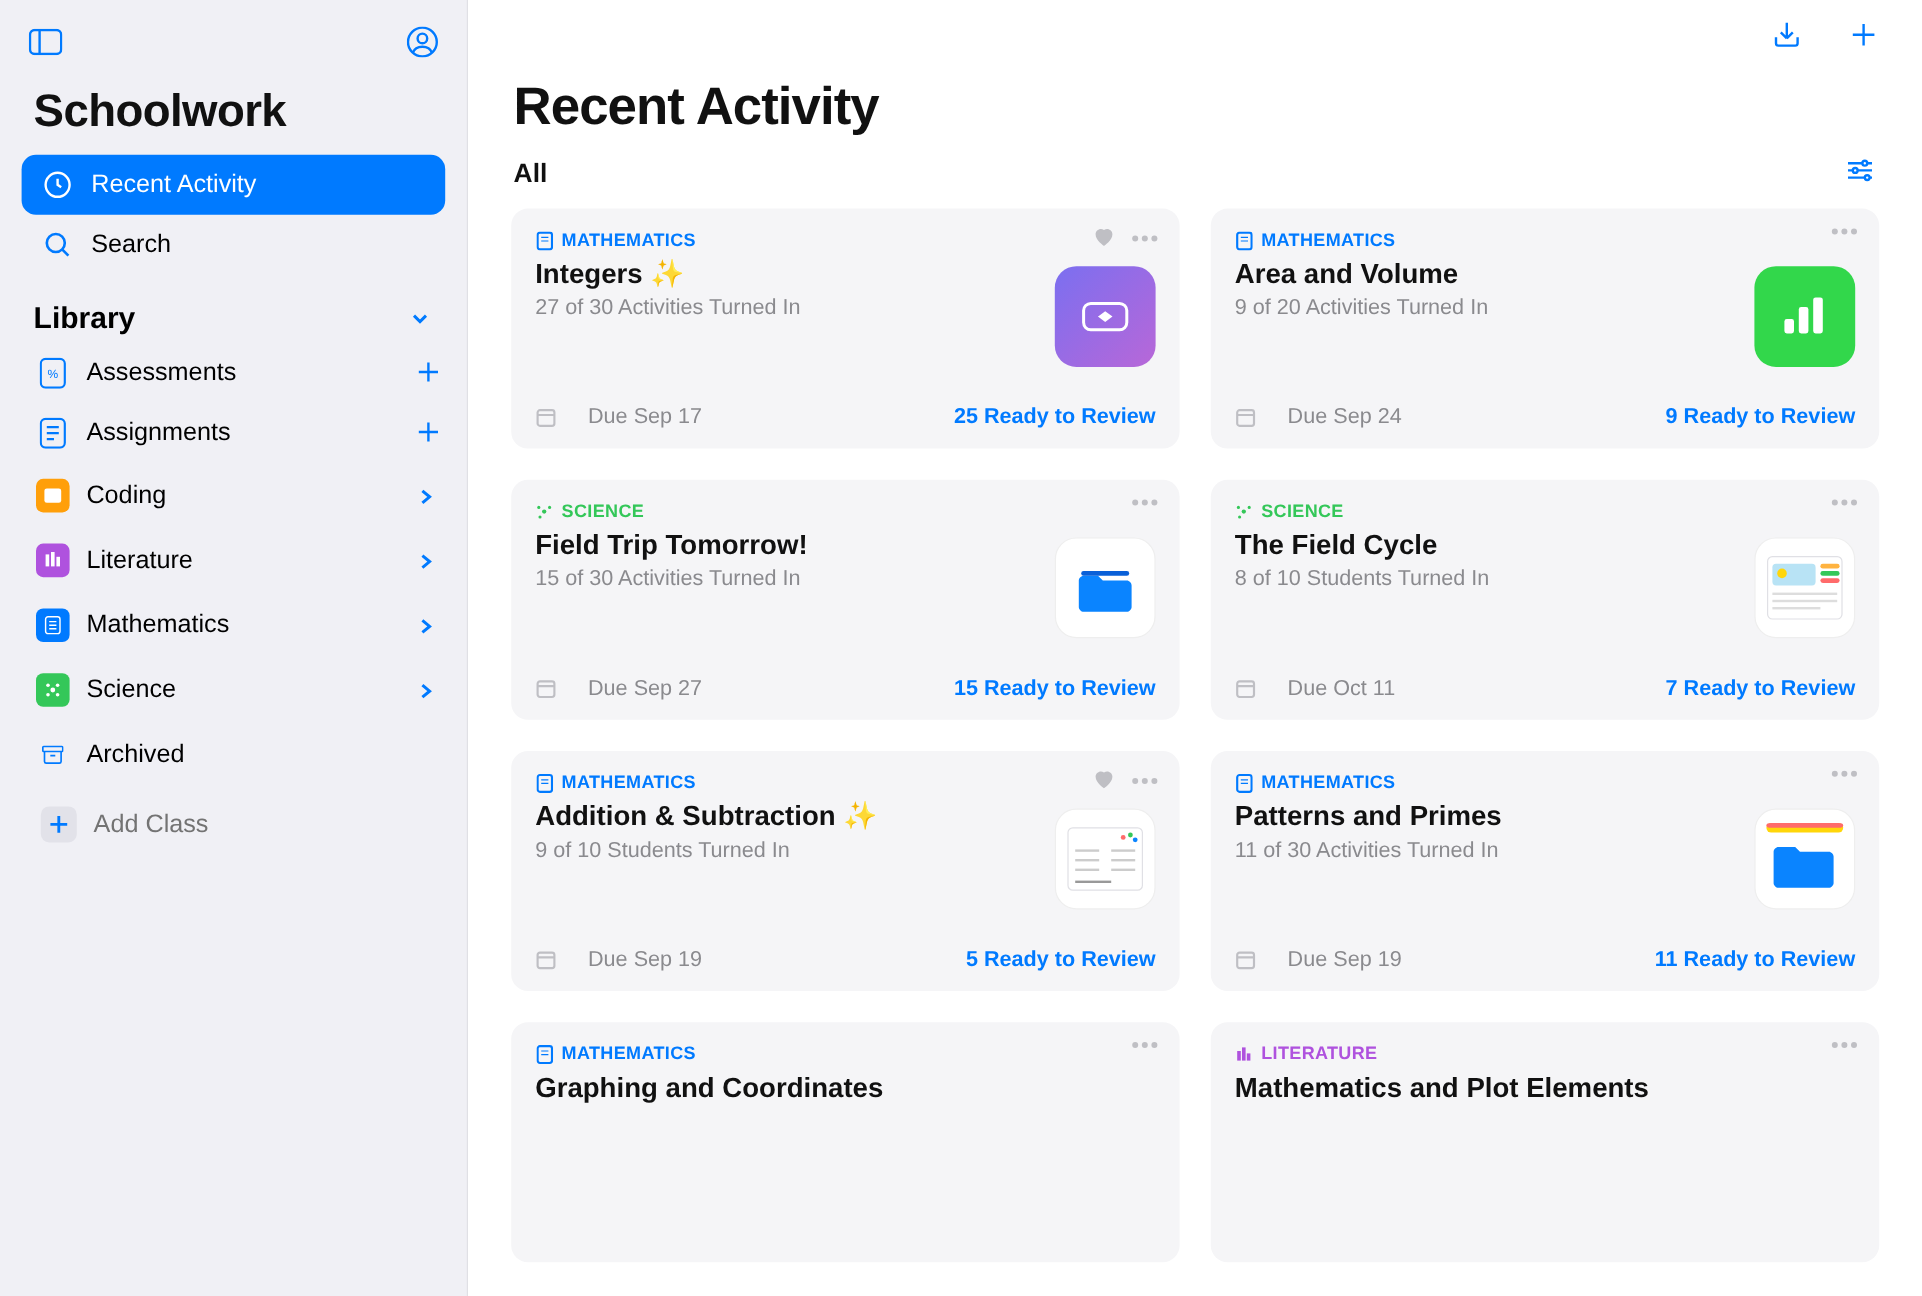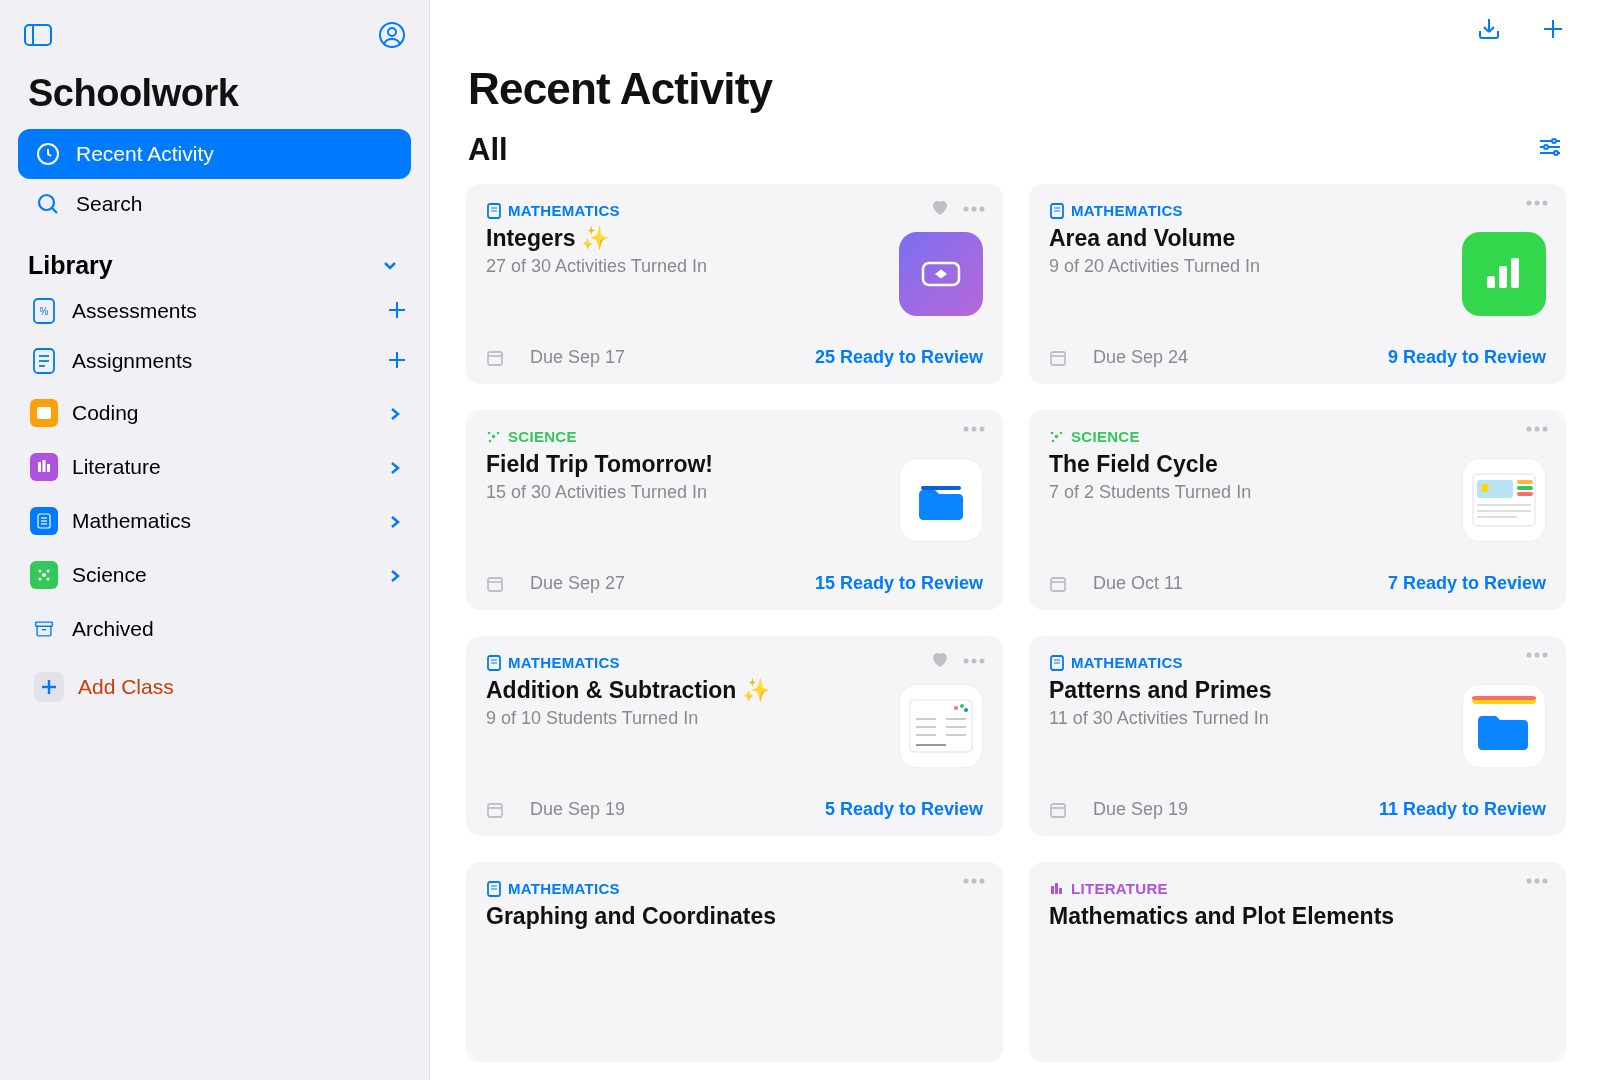"Schoolwork" .sidebar { width: 430px -> 390px }
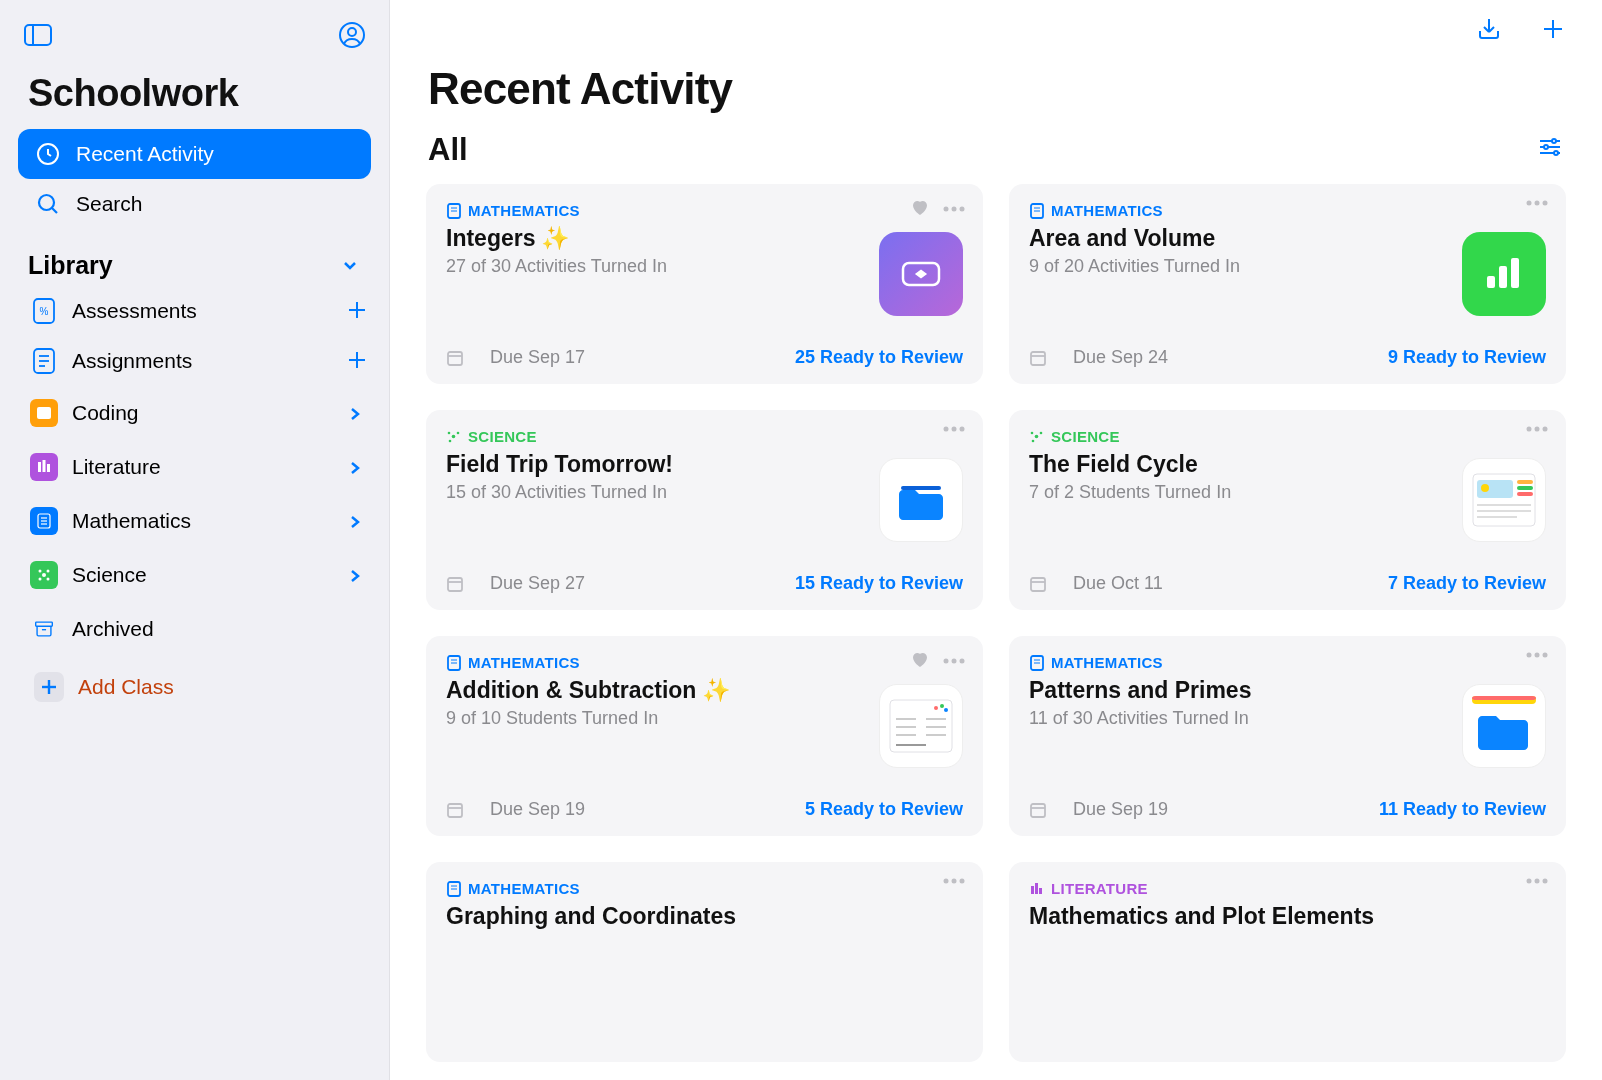"All" .filter-label { font-size: 31px -> 22px }
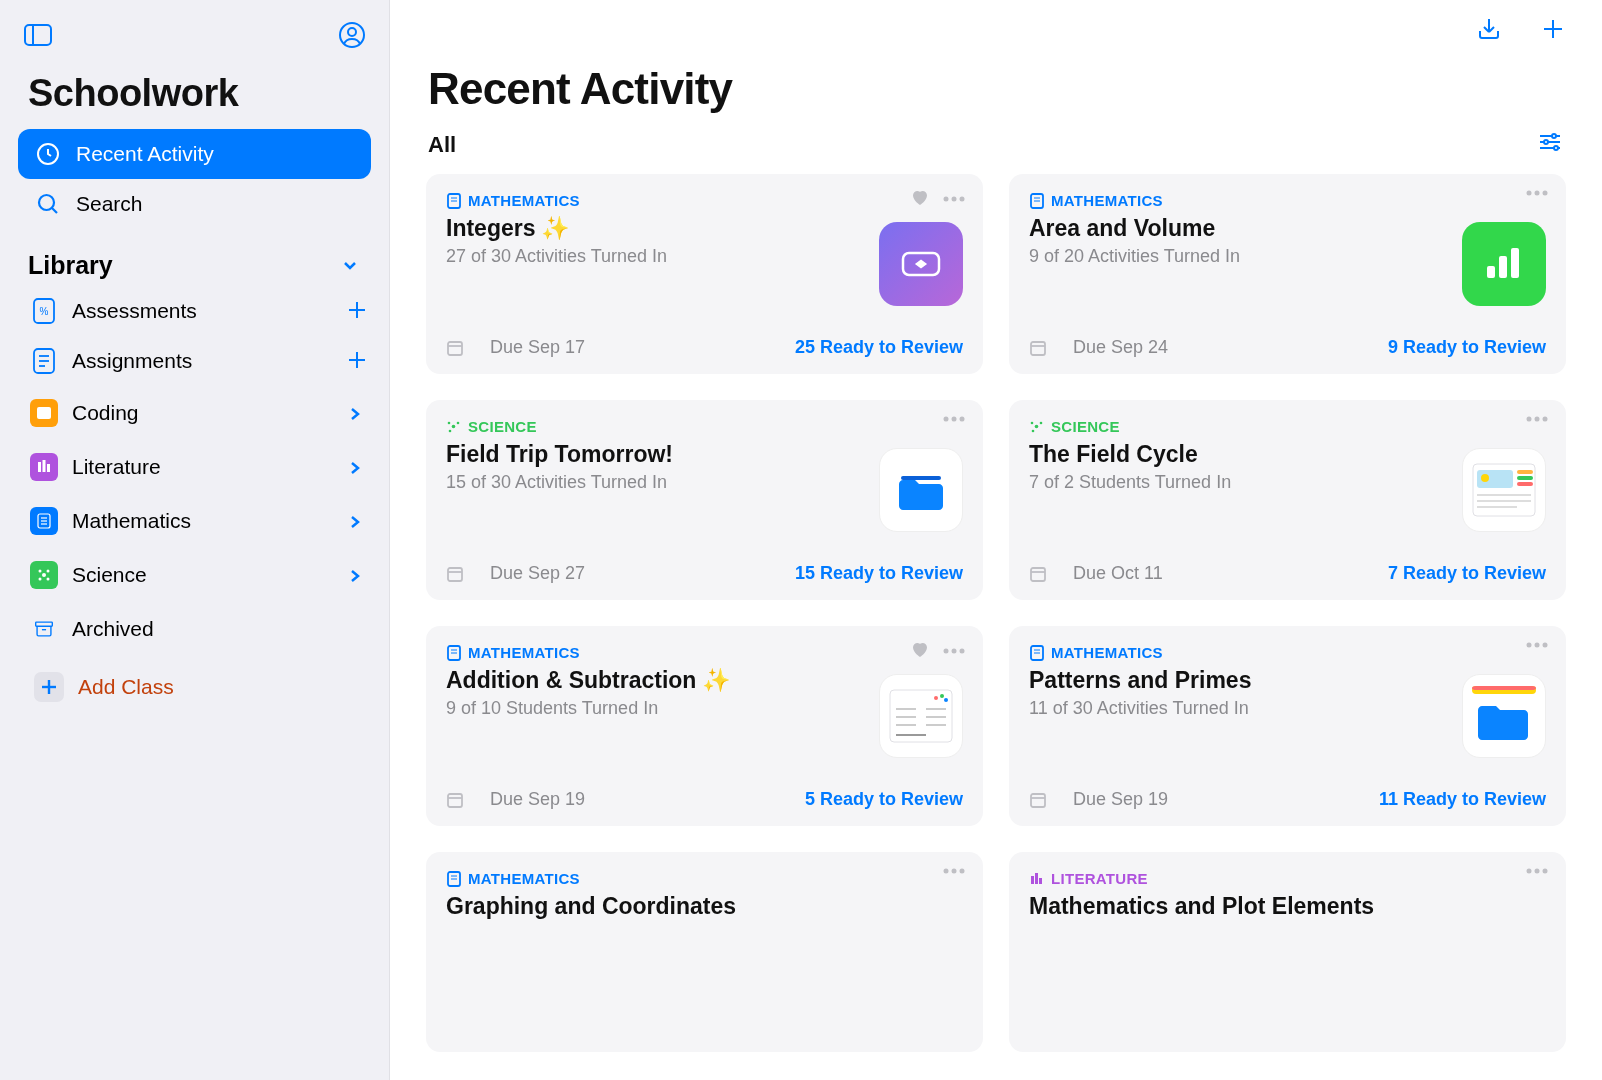"7 of 2 Students Turned" div.card-sub { text: 7 of 2 -> 8 of 10 }
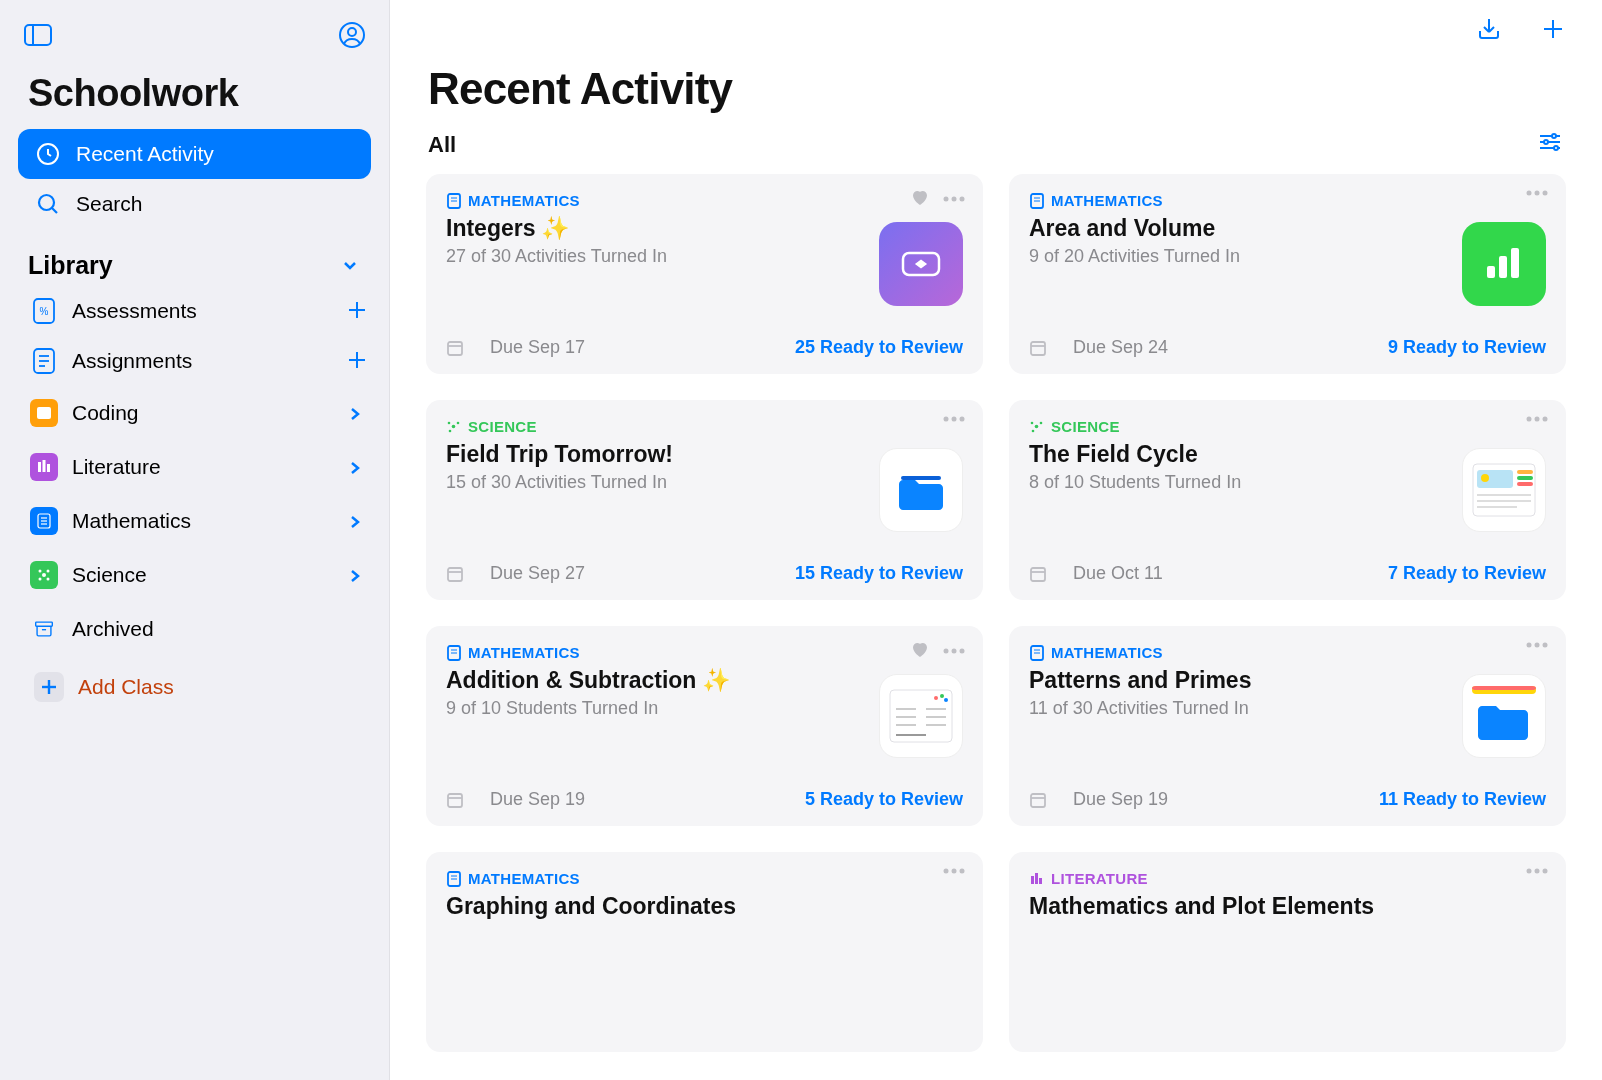"Add Class" .add-class .nav-label { color: #c2410c -> #737373 }
